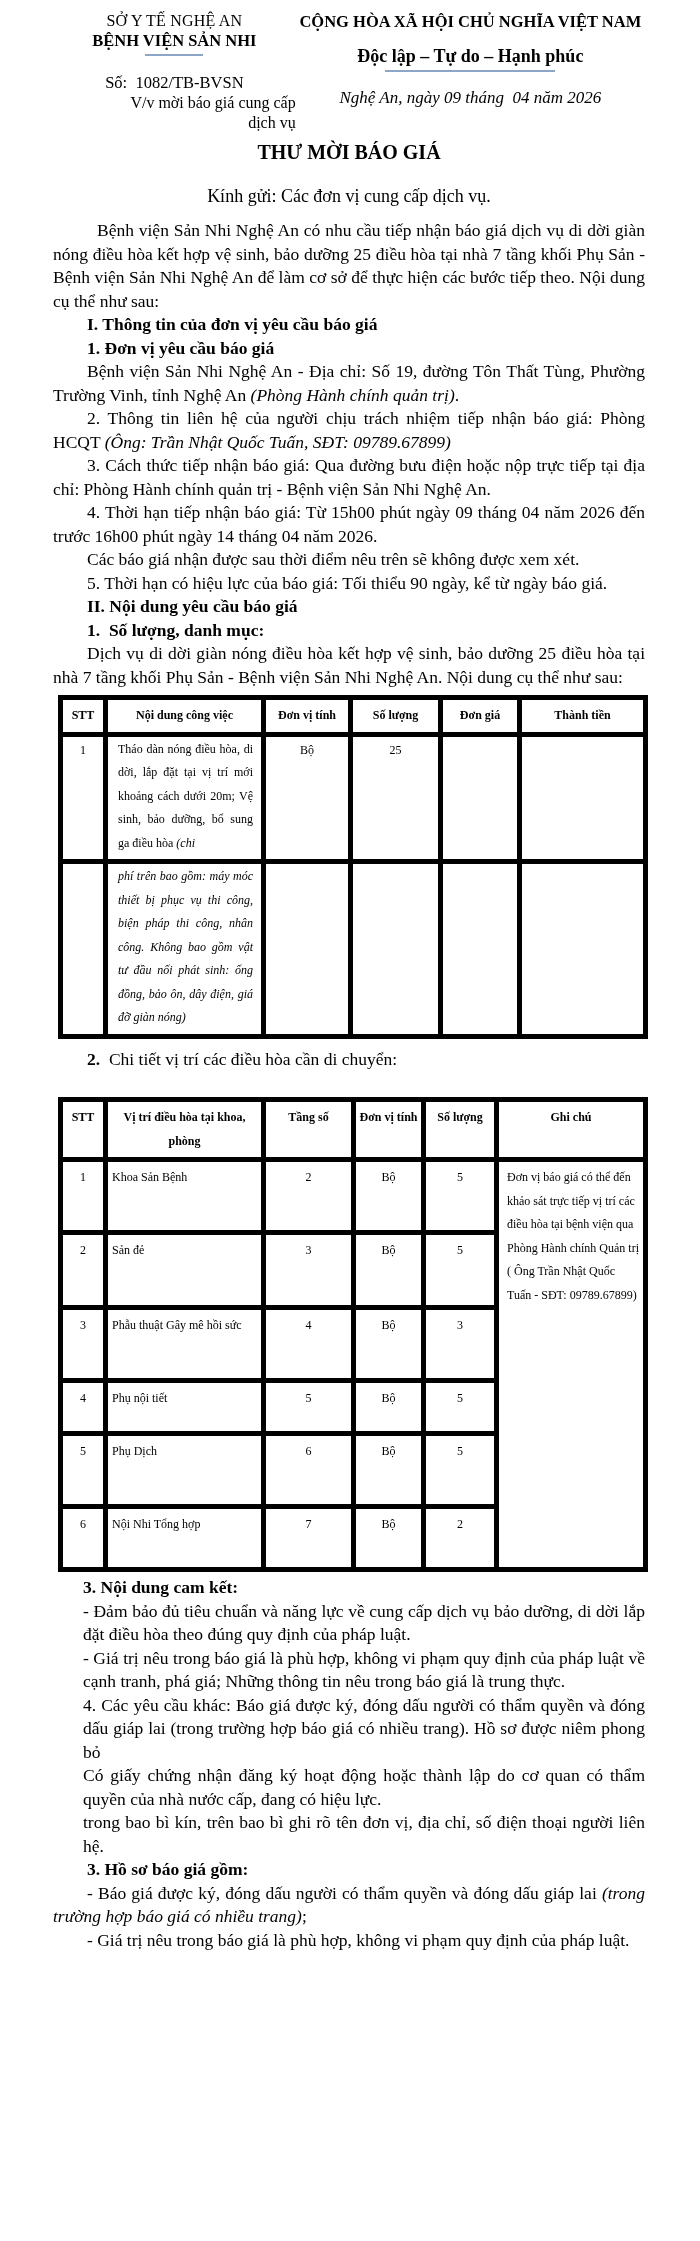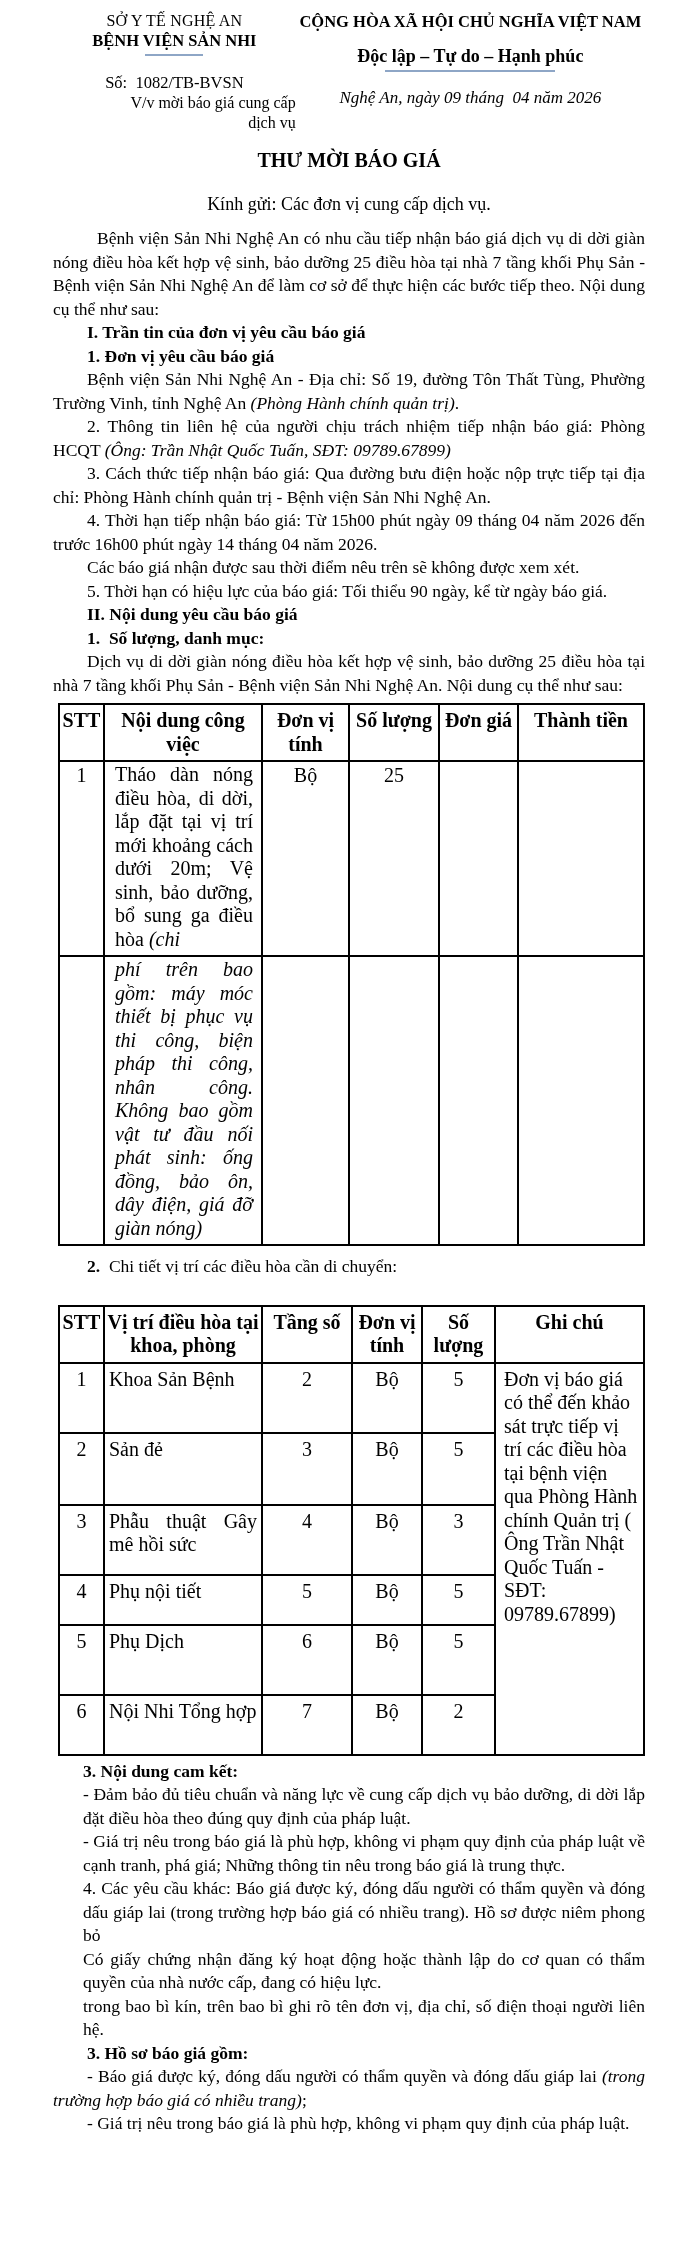"THƯ MỜI BÁO GIÁ" .doc-title { margin-top: 16px -> 8px }
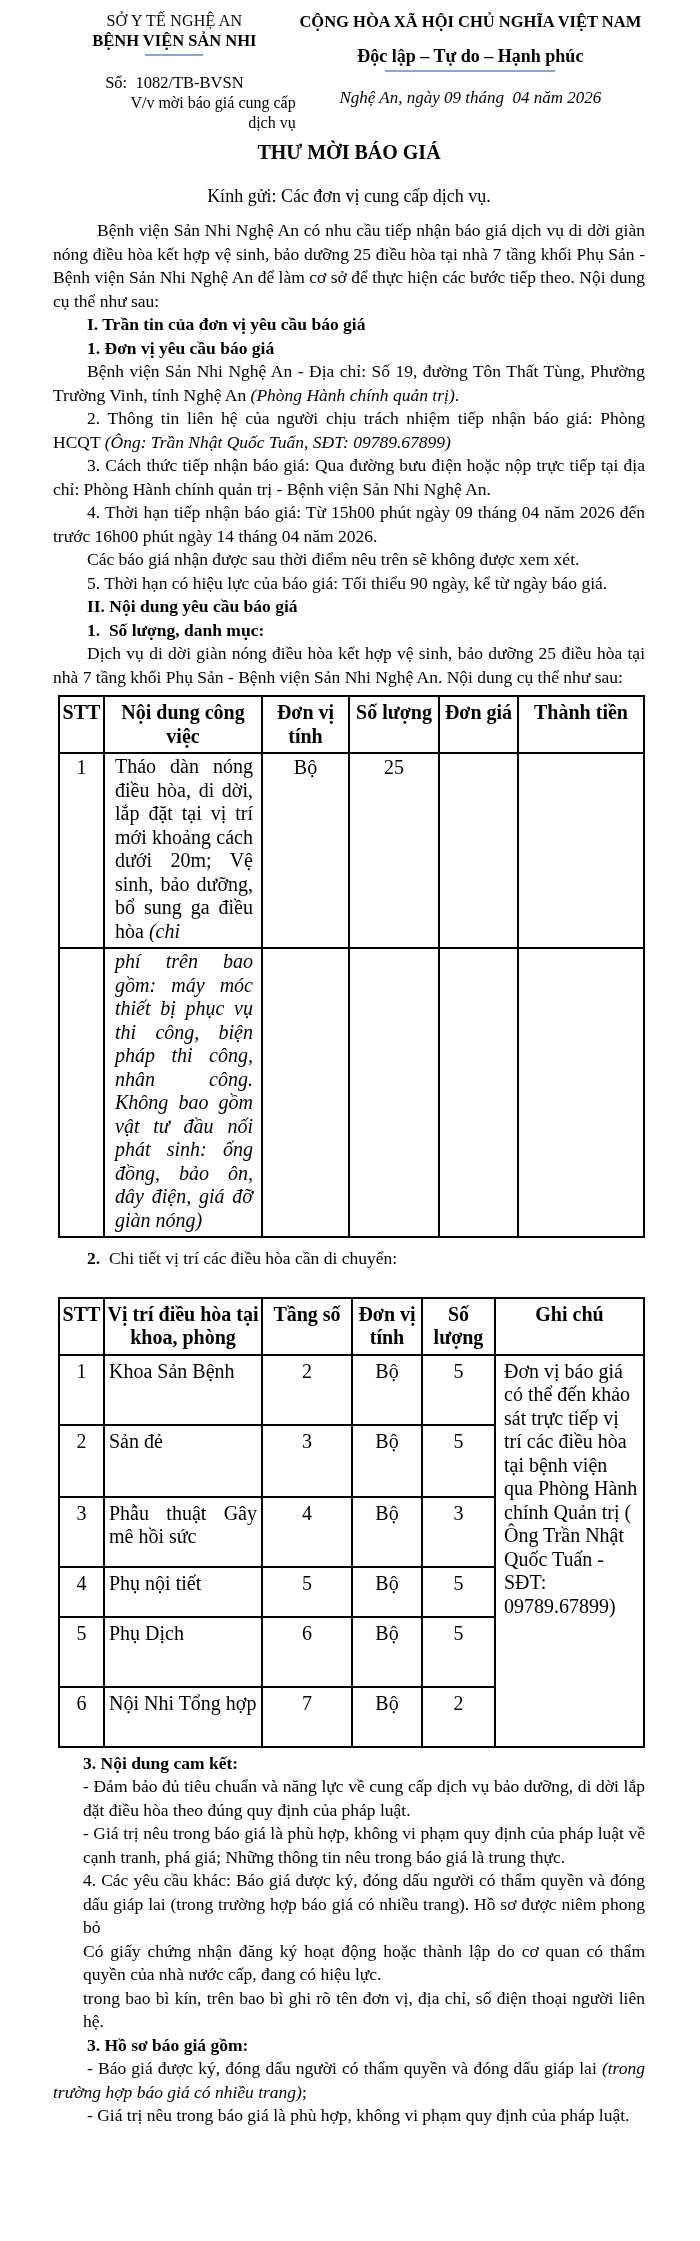"I. Trần tin của đơn" p.hd { text: Trần -> Thông }
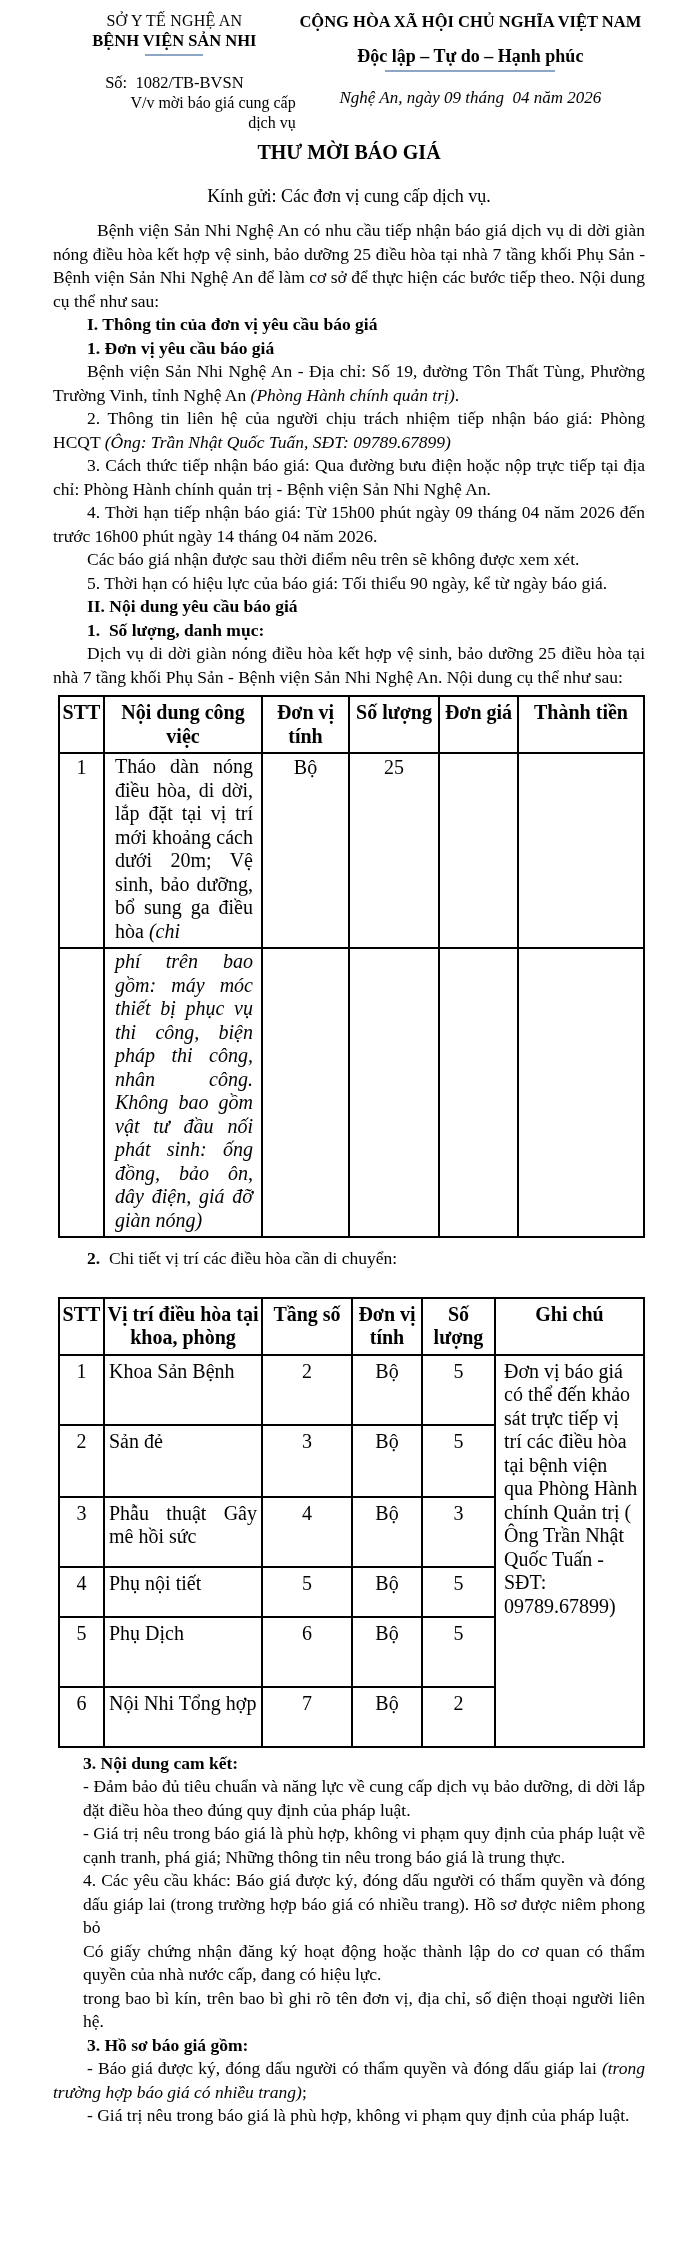"STT" th,td { border: 2px solid #000000 -> 5px solid #000000; font-size: 20px -> 12px }
